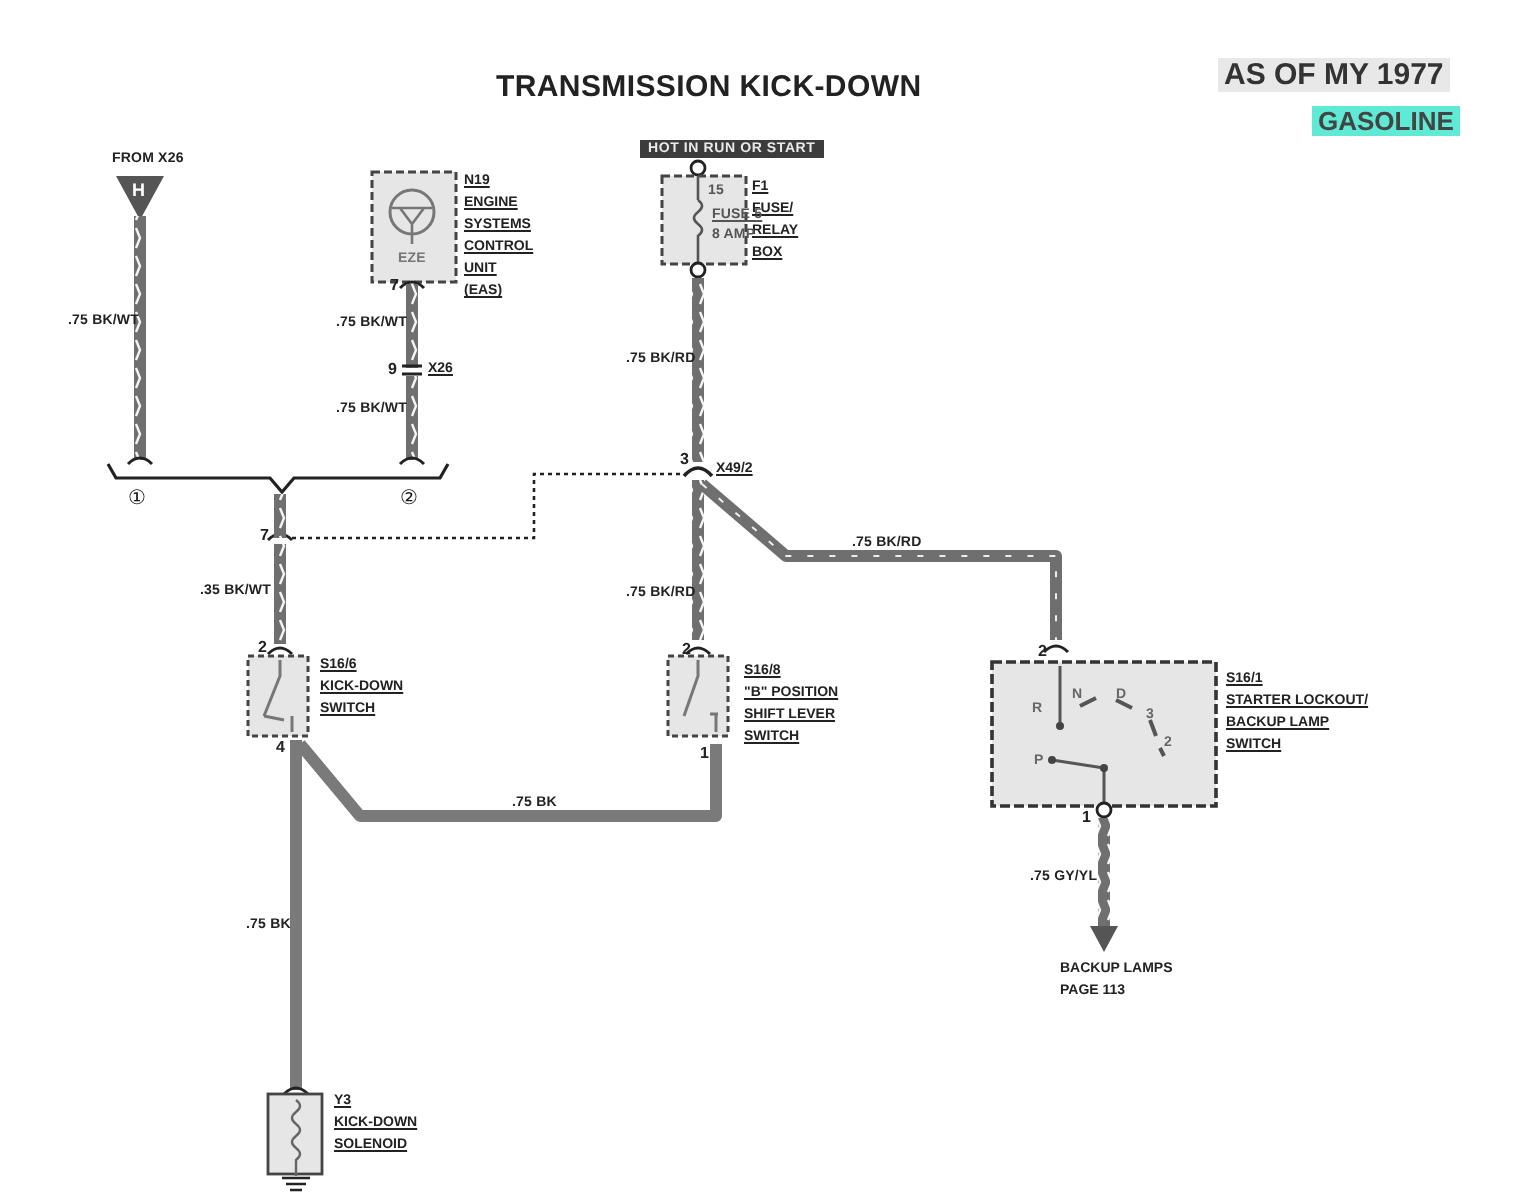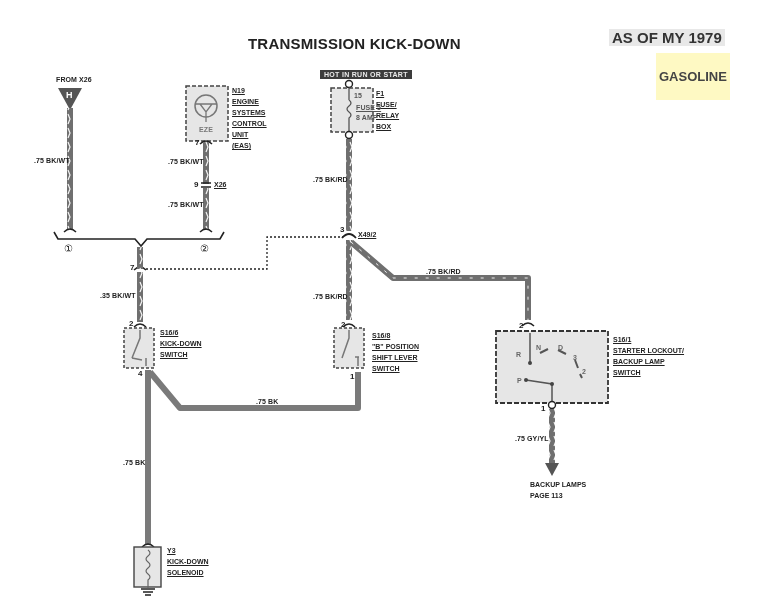"AS OF MY 1979" div.abs { text: 1979 -> 1977 }
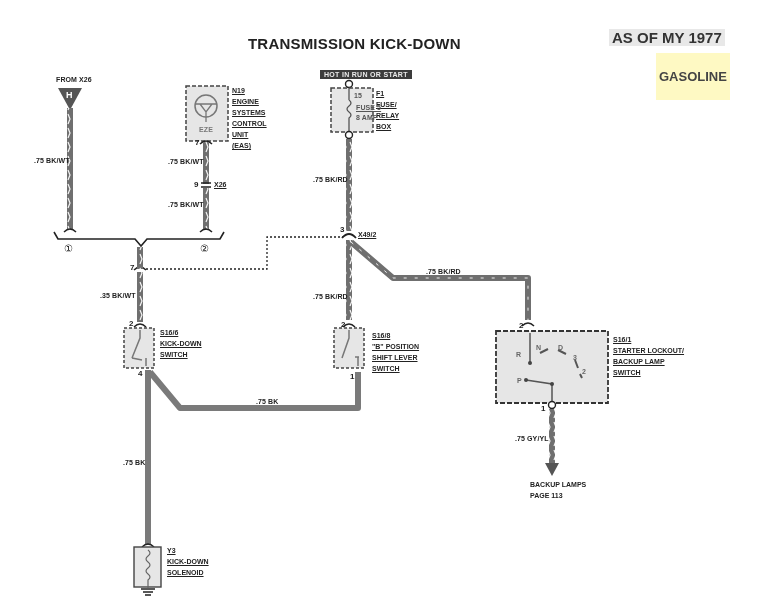"GASOLINE" .tag2 { background: #fef9c3 -> #5eead4; padding: 16px 3px -> 0 3px }
